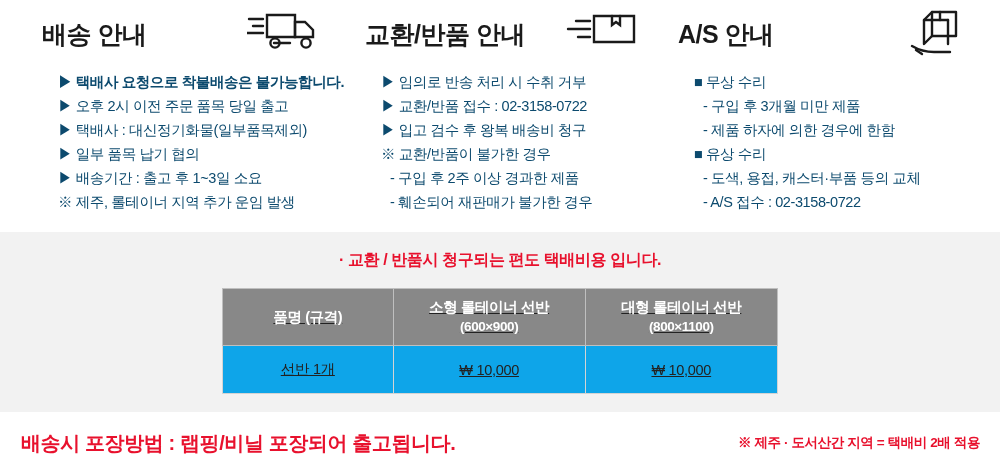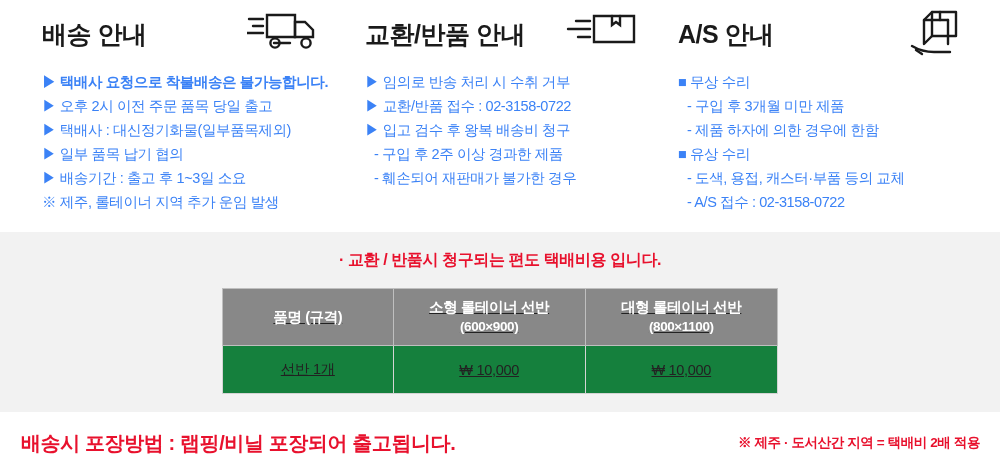"▶ 택배사 요청으로 착불배송은 불가능합니다." .col-list li { color: #3b82f6 -> #0c4a6e; margin-left: none -> 16px }
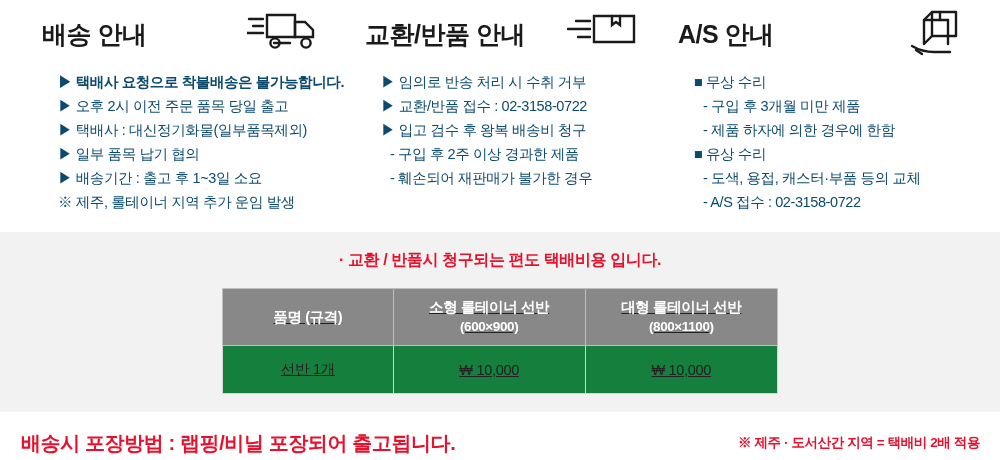"※ 교환/반품이 불가한 경우" li { html: none -> <li>※ 교환/반품이 불가한 경우</li> }
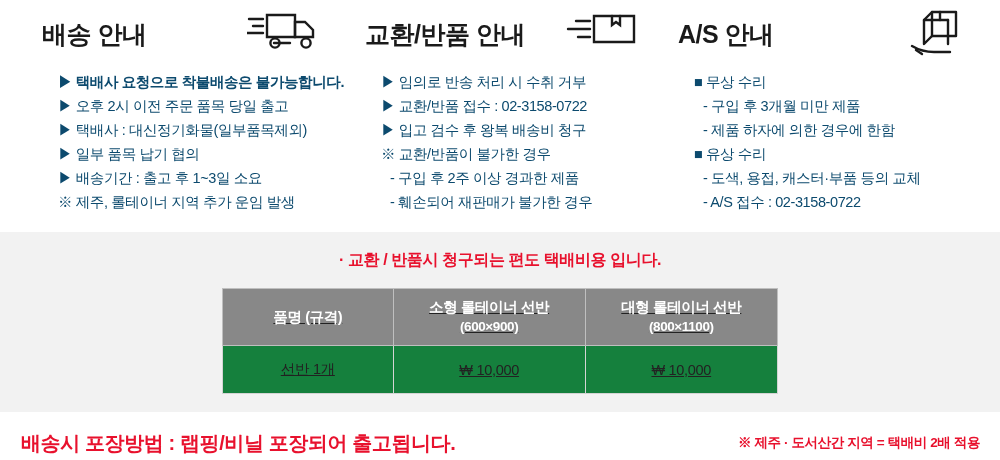"선반 1개" .fee-table td { background: #15803d -> #0ea5e9 }
